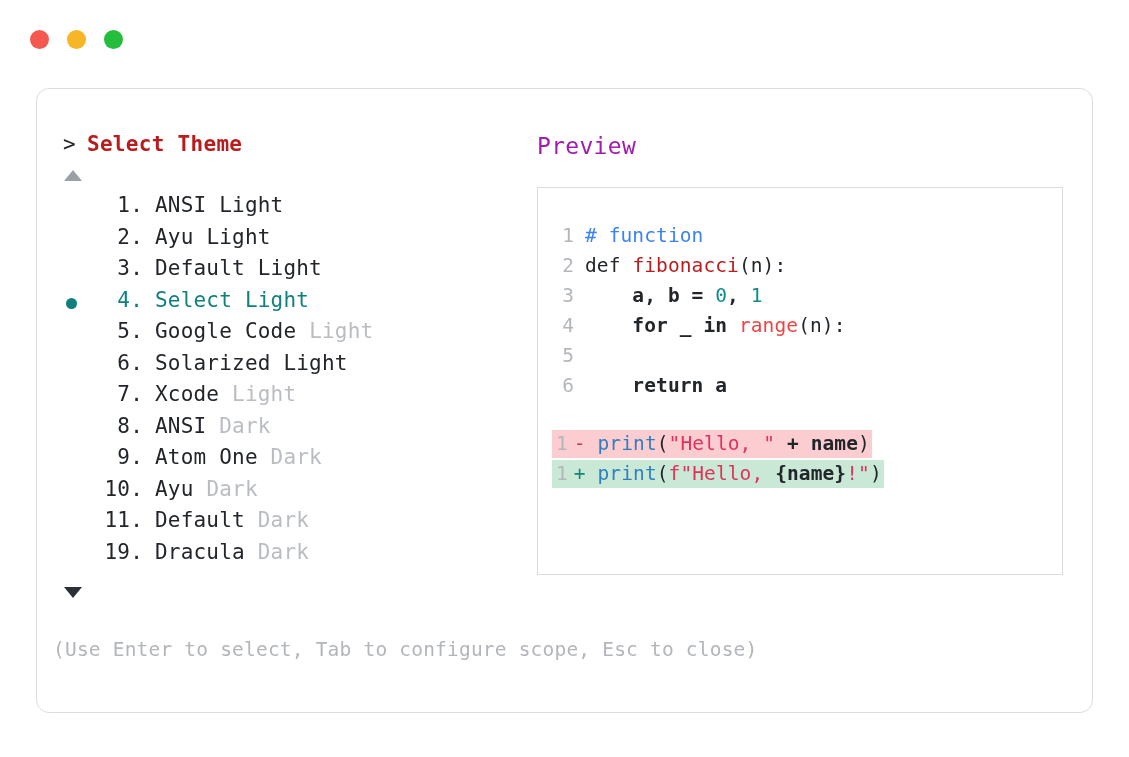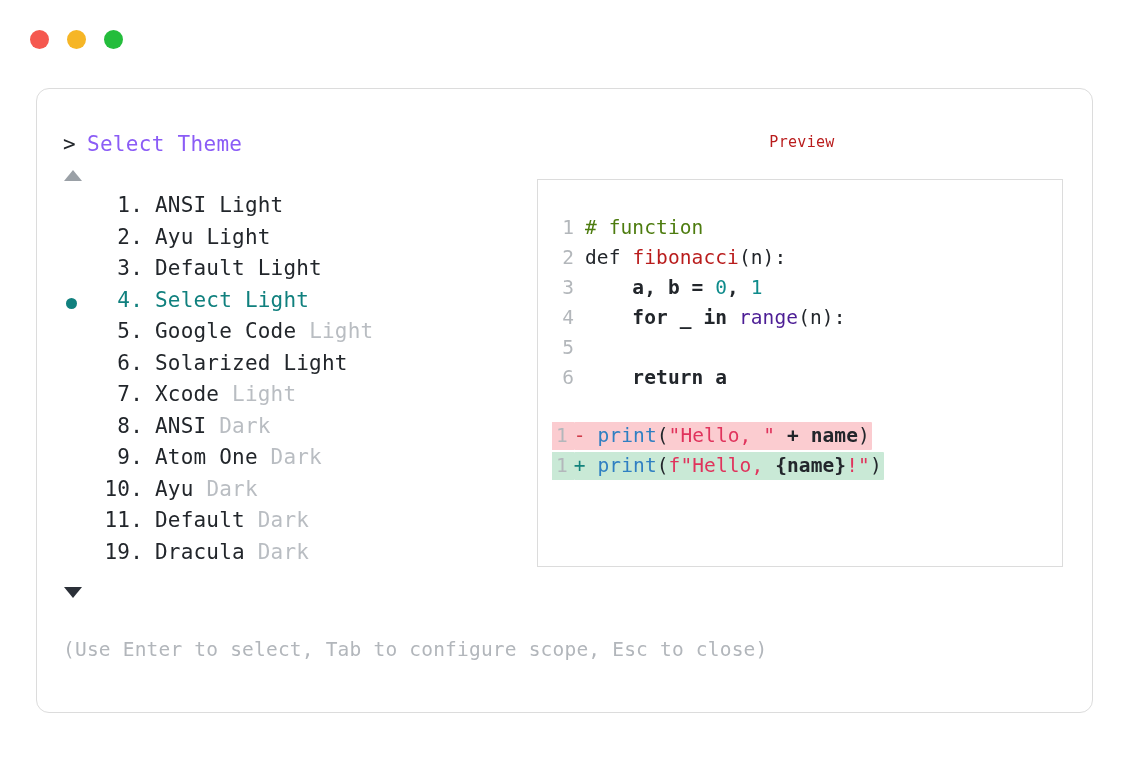"Select Theme" .prompt-title { color: #8b5cf6 -> #b91c1c; font-weight: none -> bold }
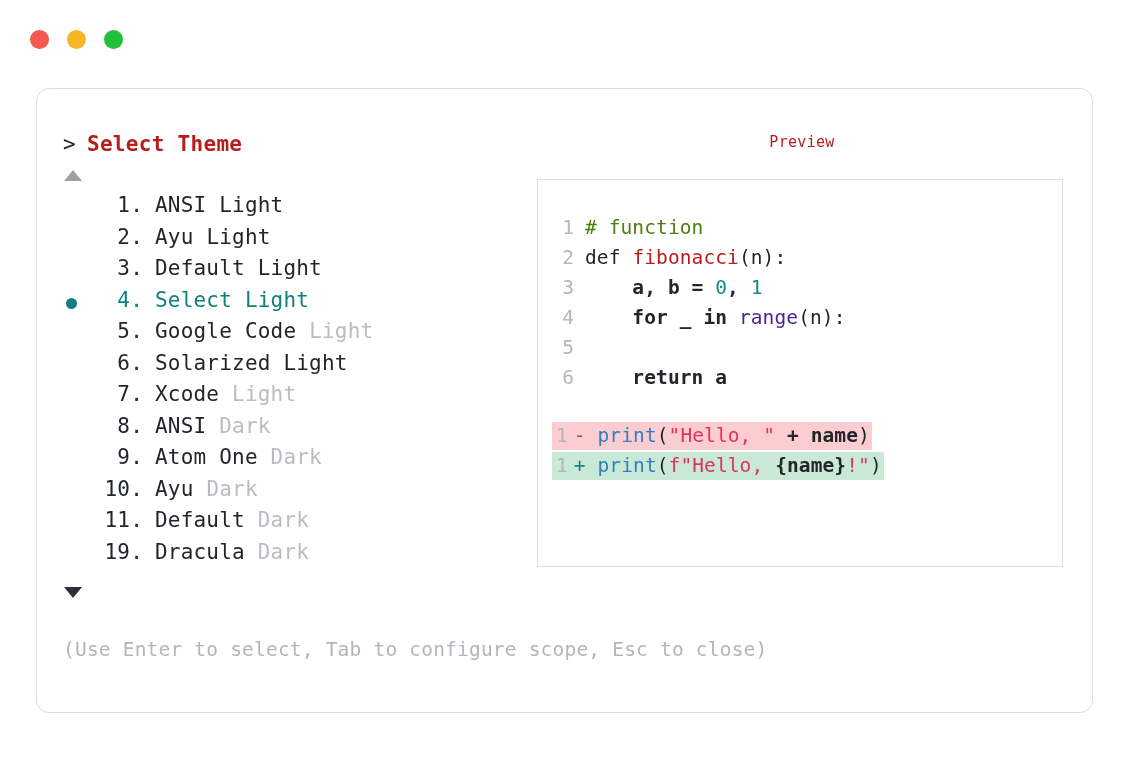"Preview" .preview-label { color: #b91c1c -> #a21caf; font-size: 15px -> 23px; text-align: center -> none }
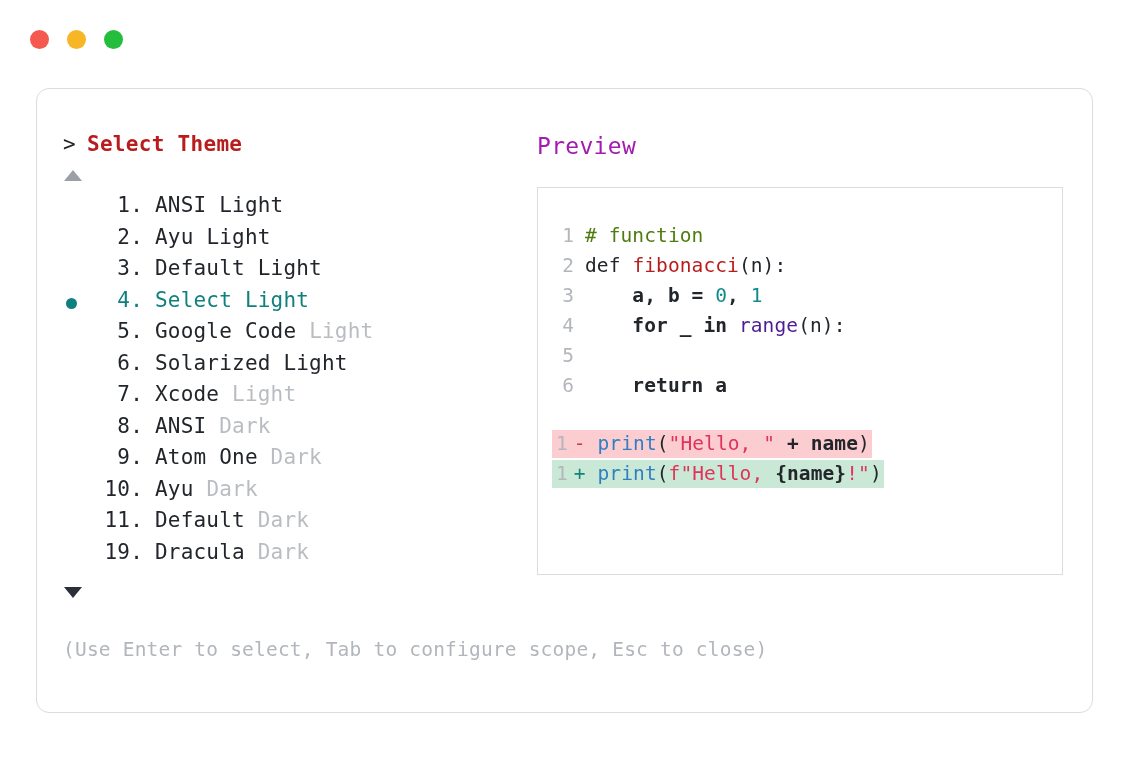"# function" .tok-comment { color: #4d7c0f -> #3b82f6 }
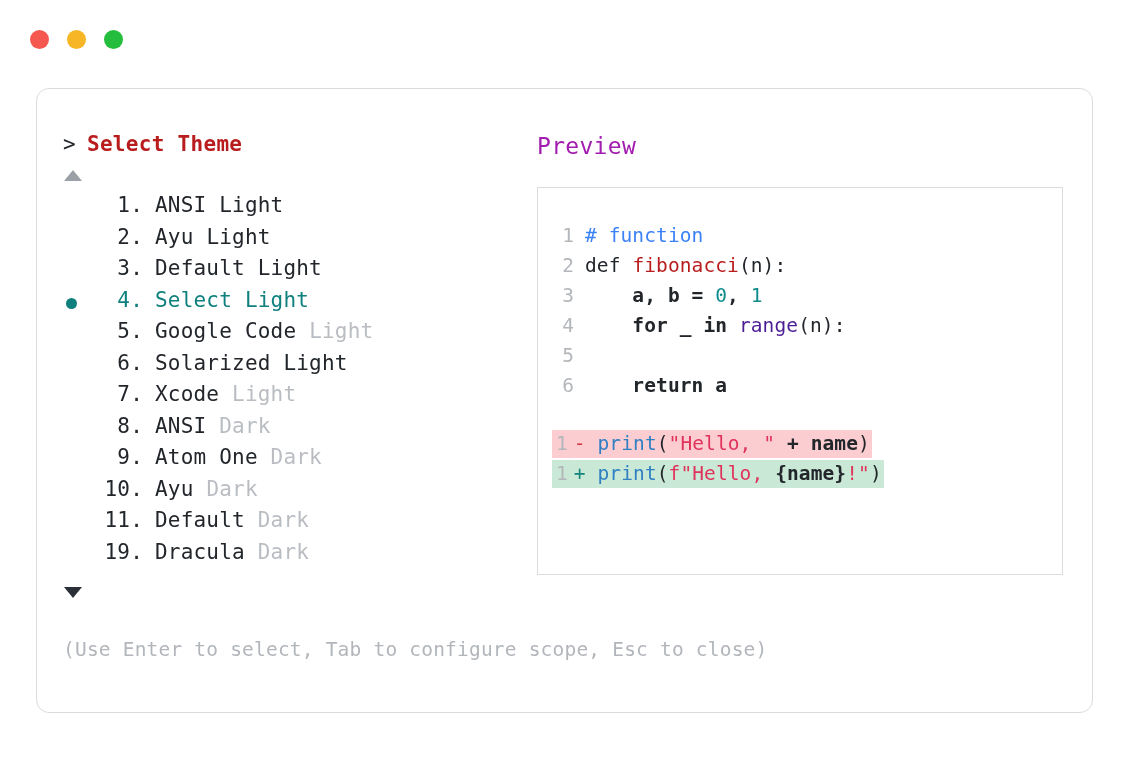"range" .tok-builtin { color: #4c1d95 -> #ef4444 }
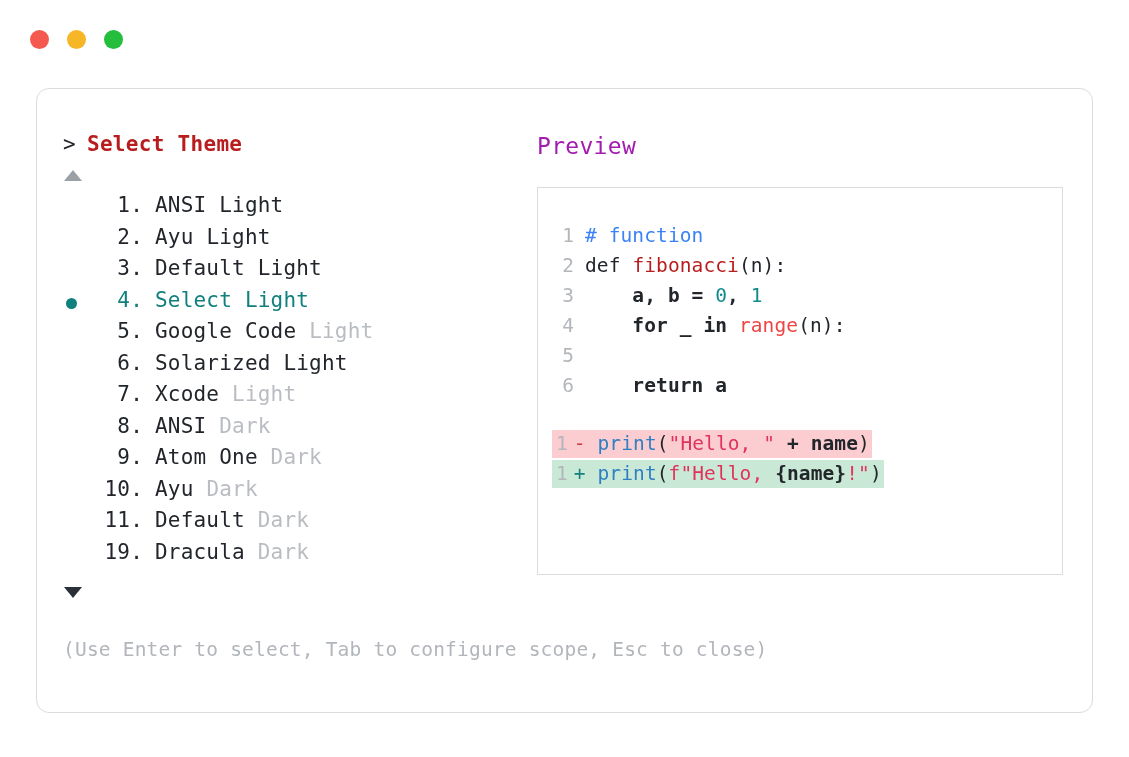"(Use Enter to select, Tab" .footer-hint { left: 26px -> 16px }
